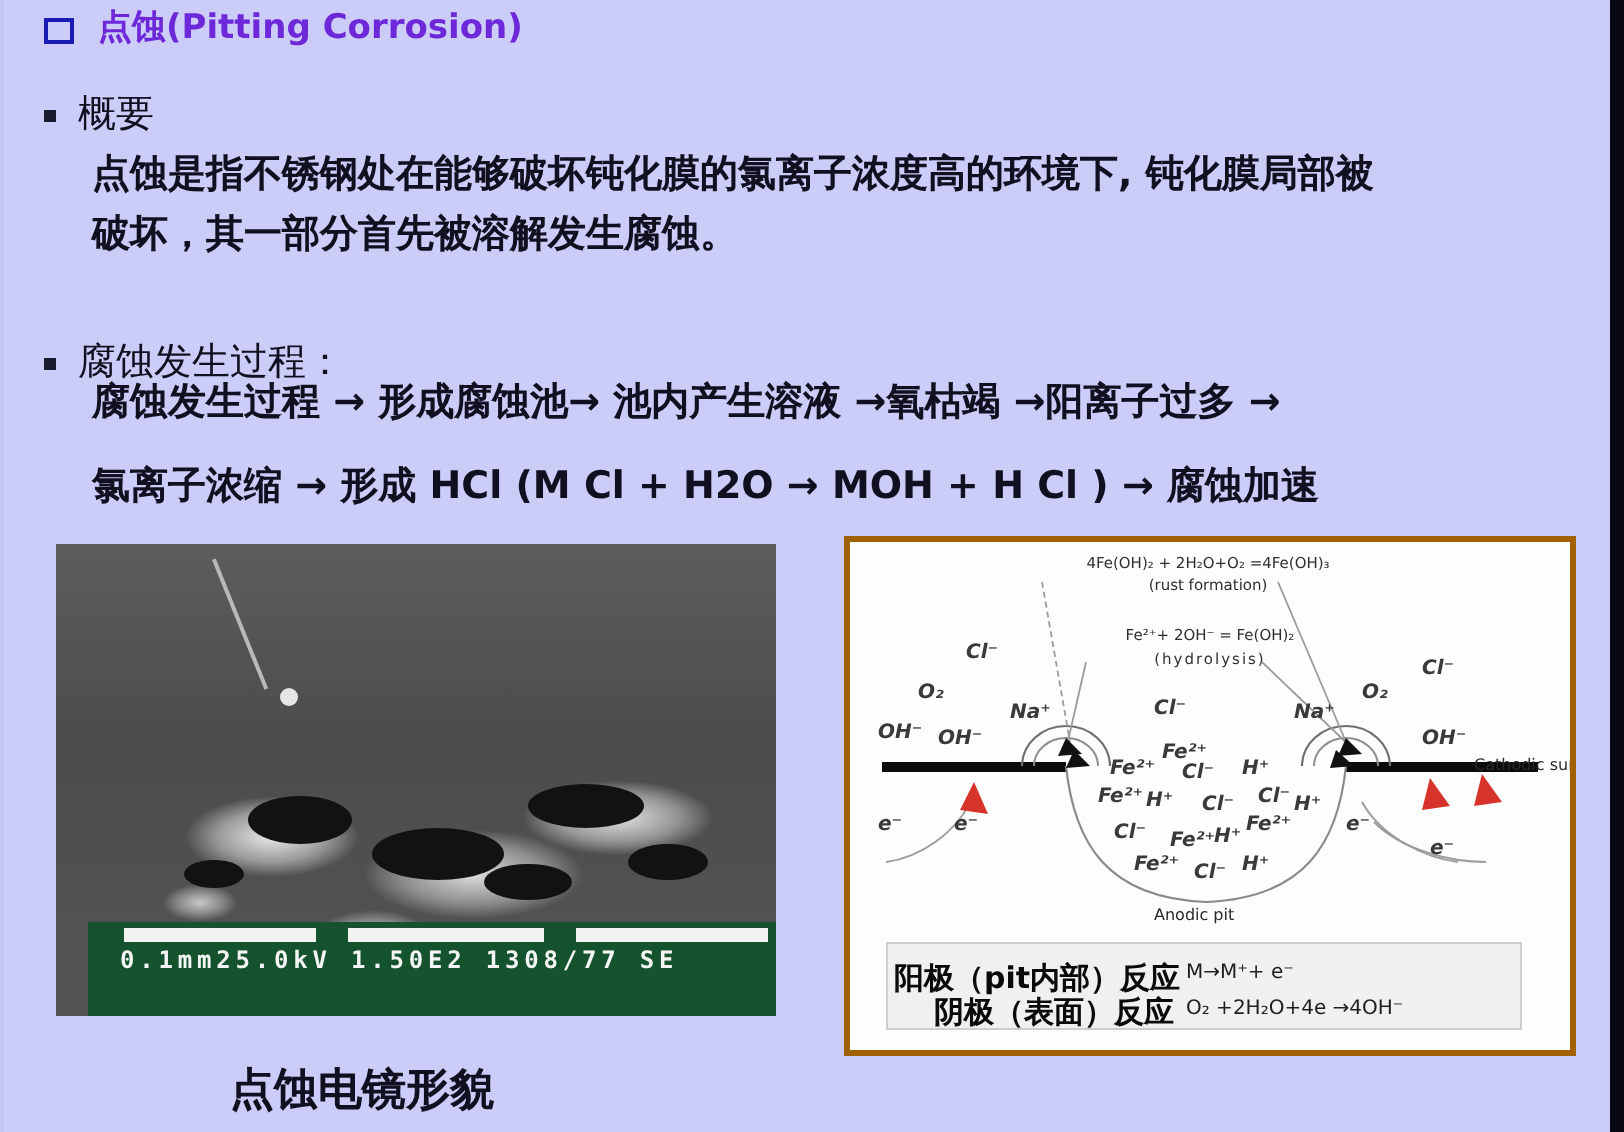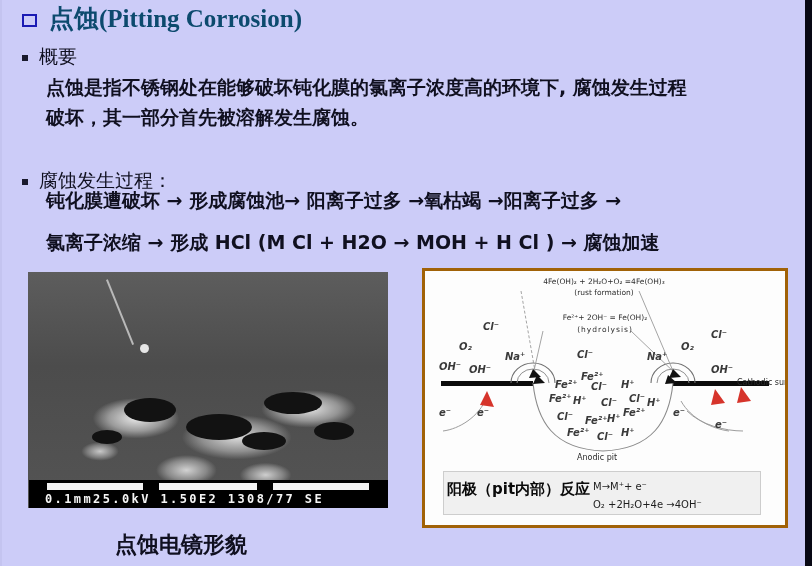"点蚀(Pitting Corrosion)" .title-text { color: #0c4a6e -> #6d28d9; font-family: Liberation Serif, serif -> none; font-size: 25px -> 17px }
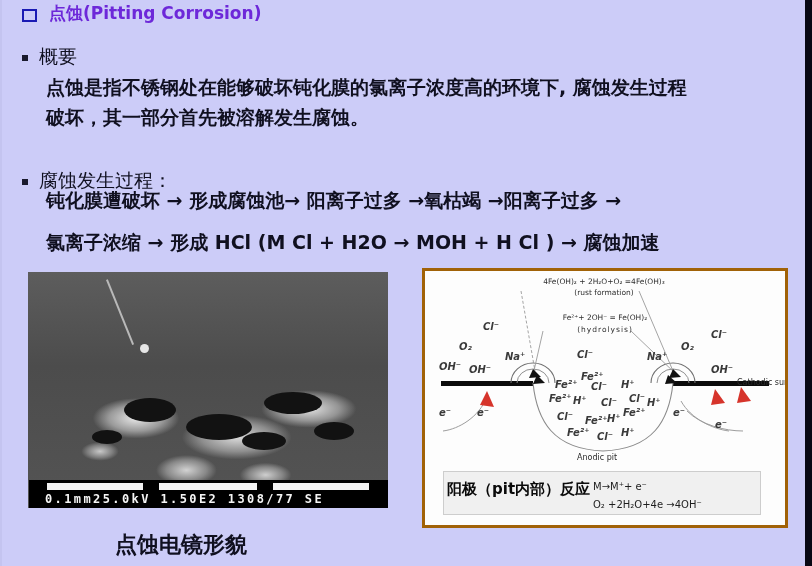"点蚀是指不锈钢处在能够破坏钝化膜的氯离子浓度高的环境下, 腐蚀发生过程" div.para { text: 腐蚀发生过程 -> 钝化膜局部被 }
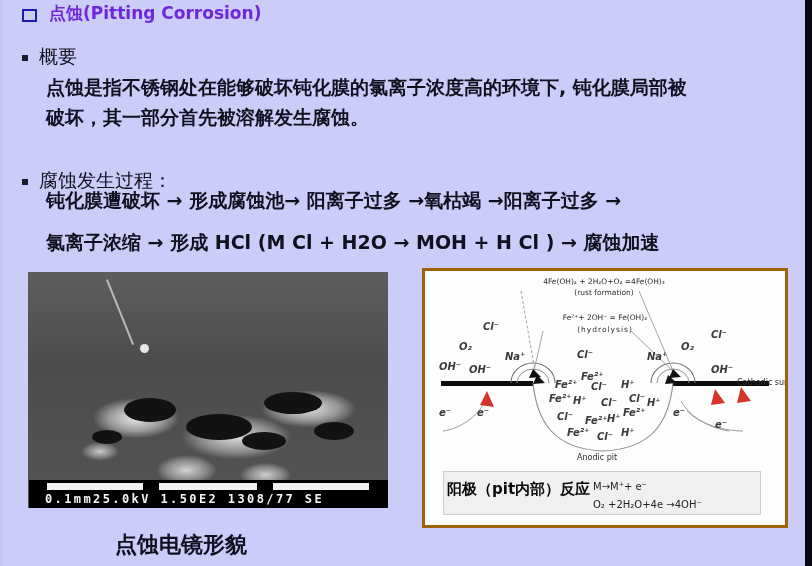"钝化膜遭破坏 → 形成腐蚀池→ 阳离子过多 →氧枯竭" div.proc { text: 钝化膜遭破坏  →  形成腐蚀池→ 阳离子过多 -> 腐蚀发生过程  →  形成腐蚀池→ 池内产生溶液 }
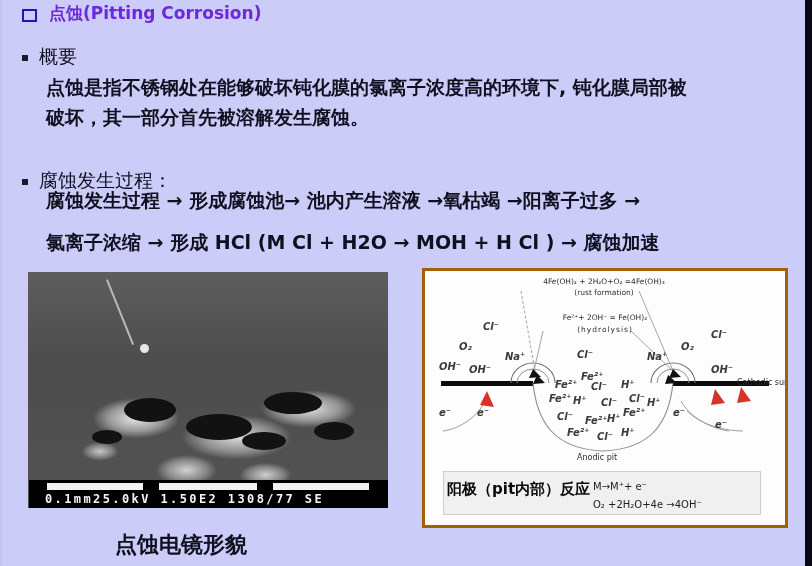"0.1mm25.0kV 1.50E2 1308/77 SE" .sem-bar { background: #000000 -> #14532d; height: 28px -> 47px; left: 1px -> 16px }
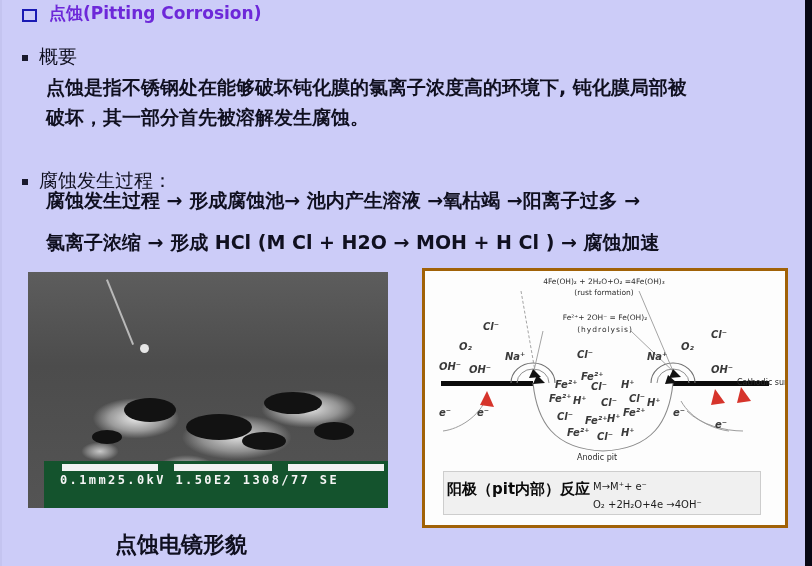"阴极（表面）反应" div.rxn-cn { html: none -> <div>阴极（表面）反应</div> }
